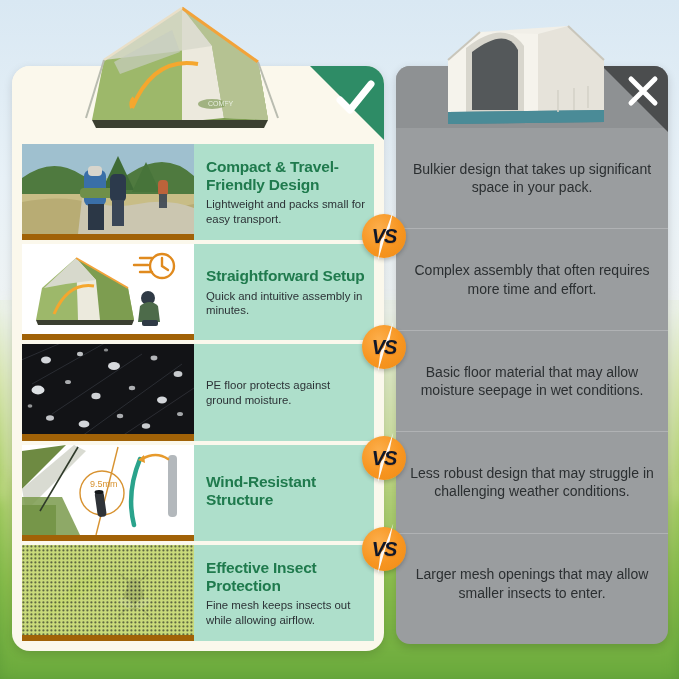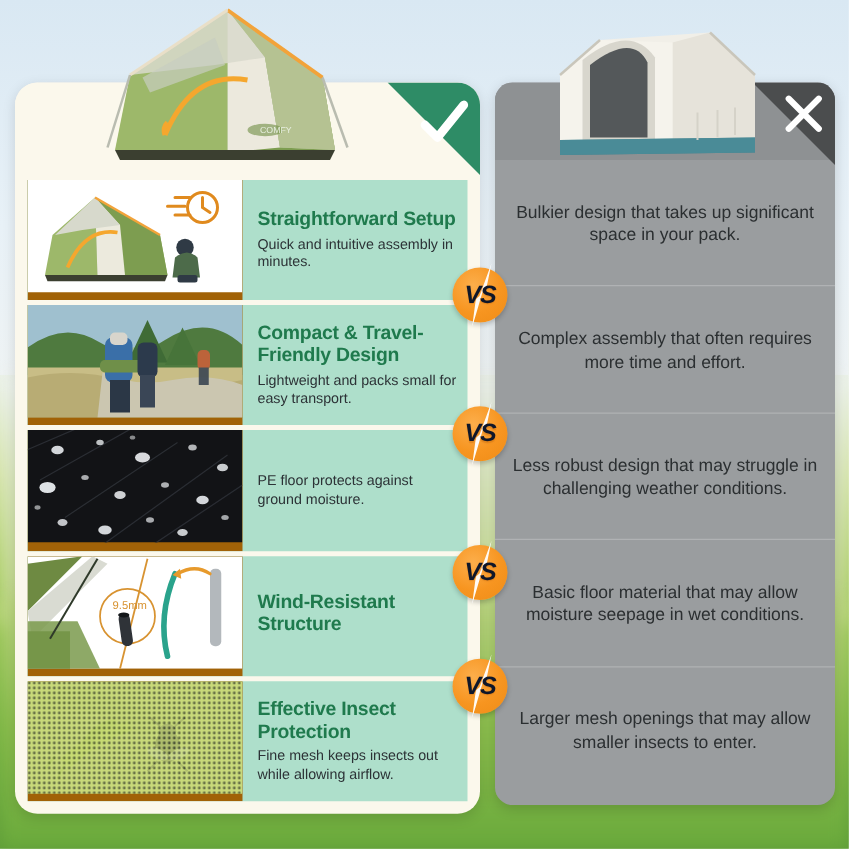"Straightforward Setup" div.row-good { order: before "Compact & Travel-Friendly Design" -> after "Compact & Travel-Friendly Design" }
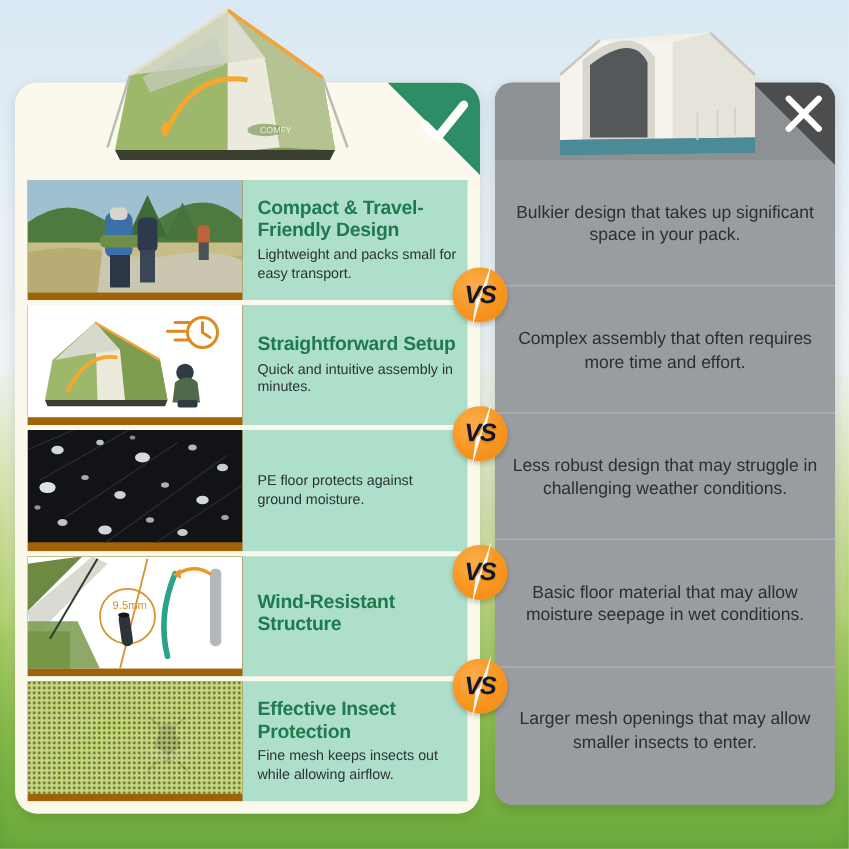"Less robust design that may" div.row-bad { order: before "Basic floor material that may" -> after "Basic floor material that may" }
